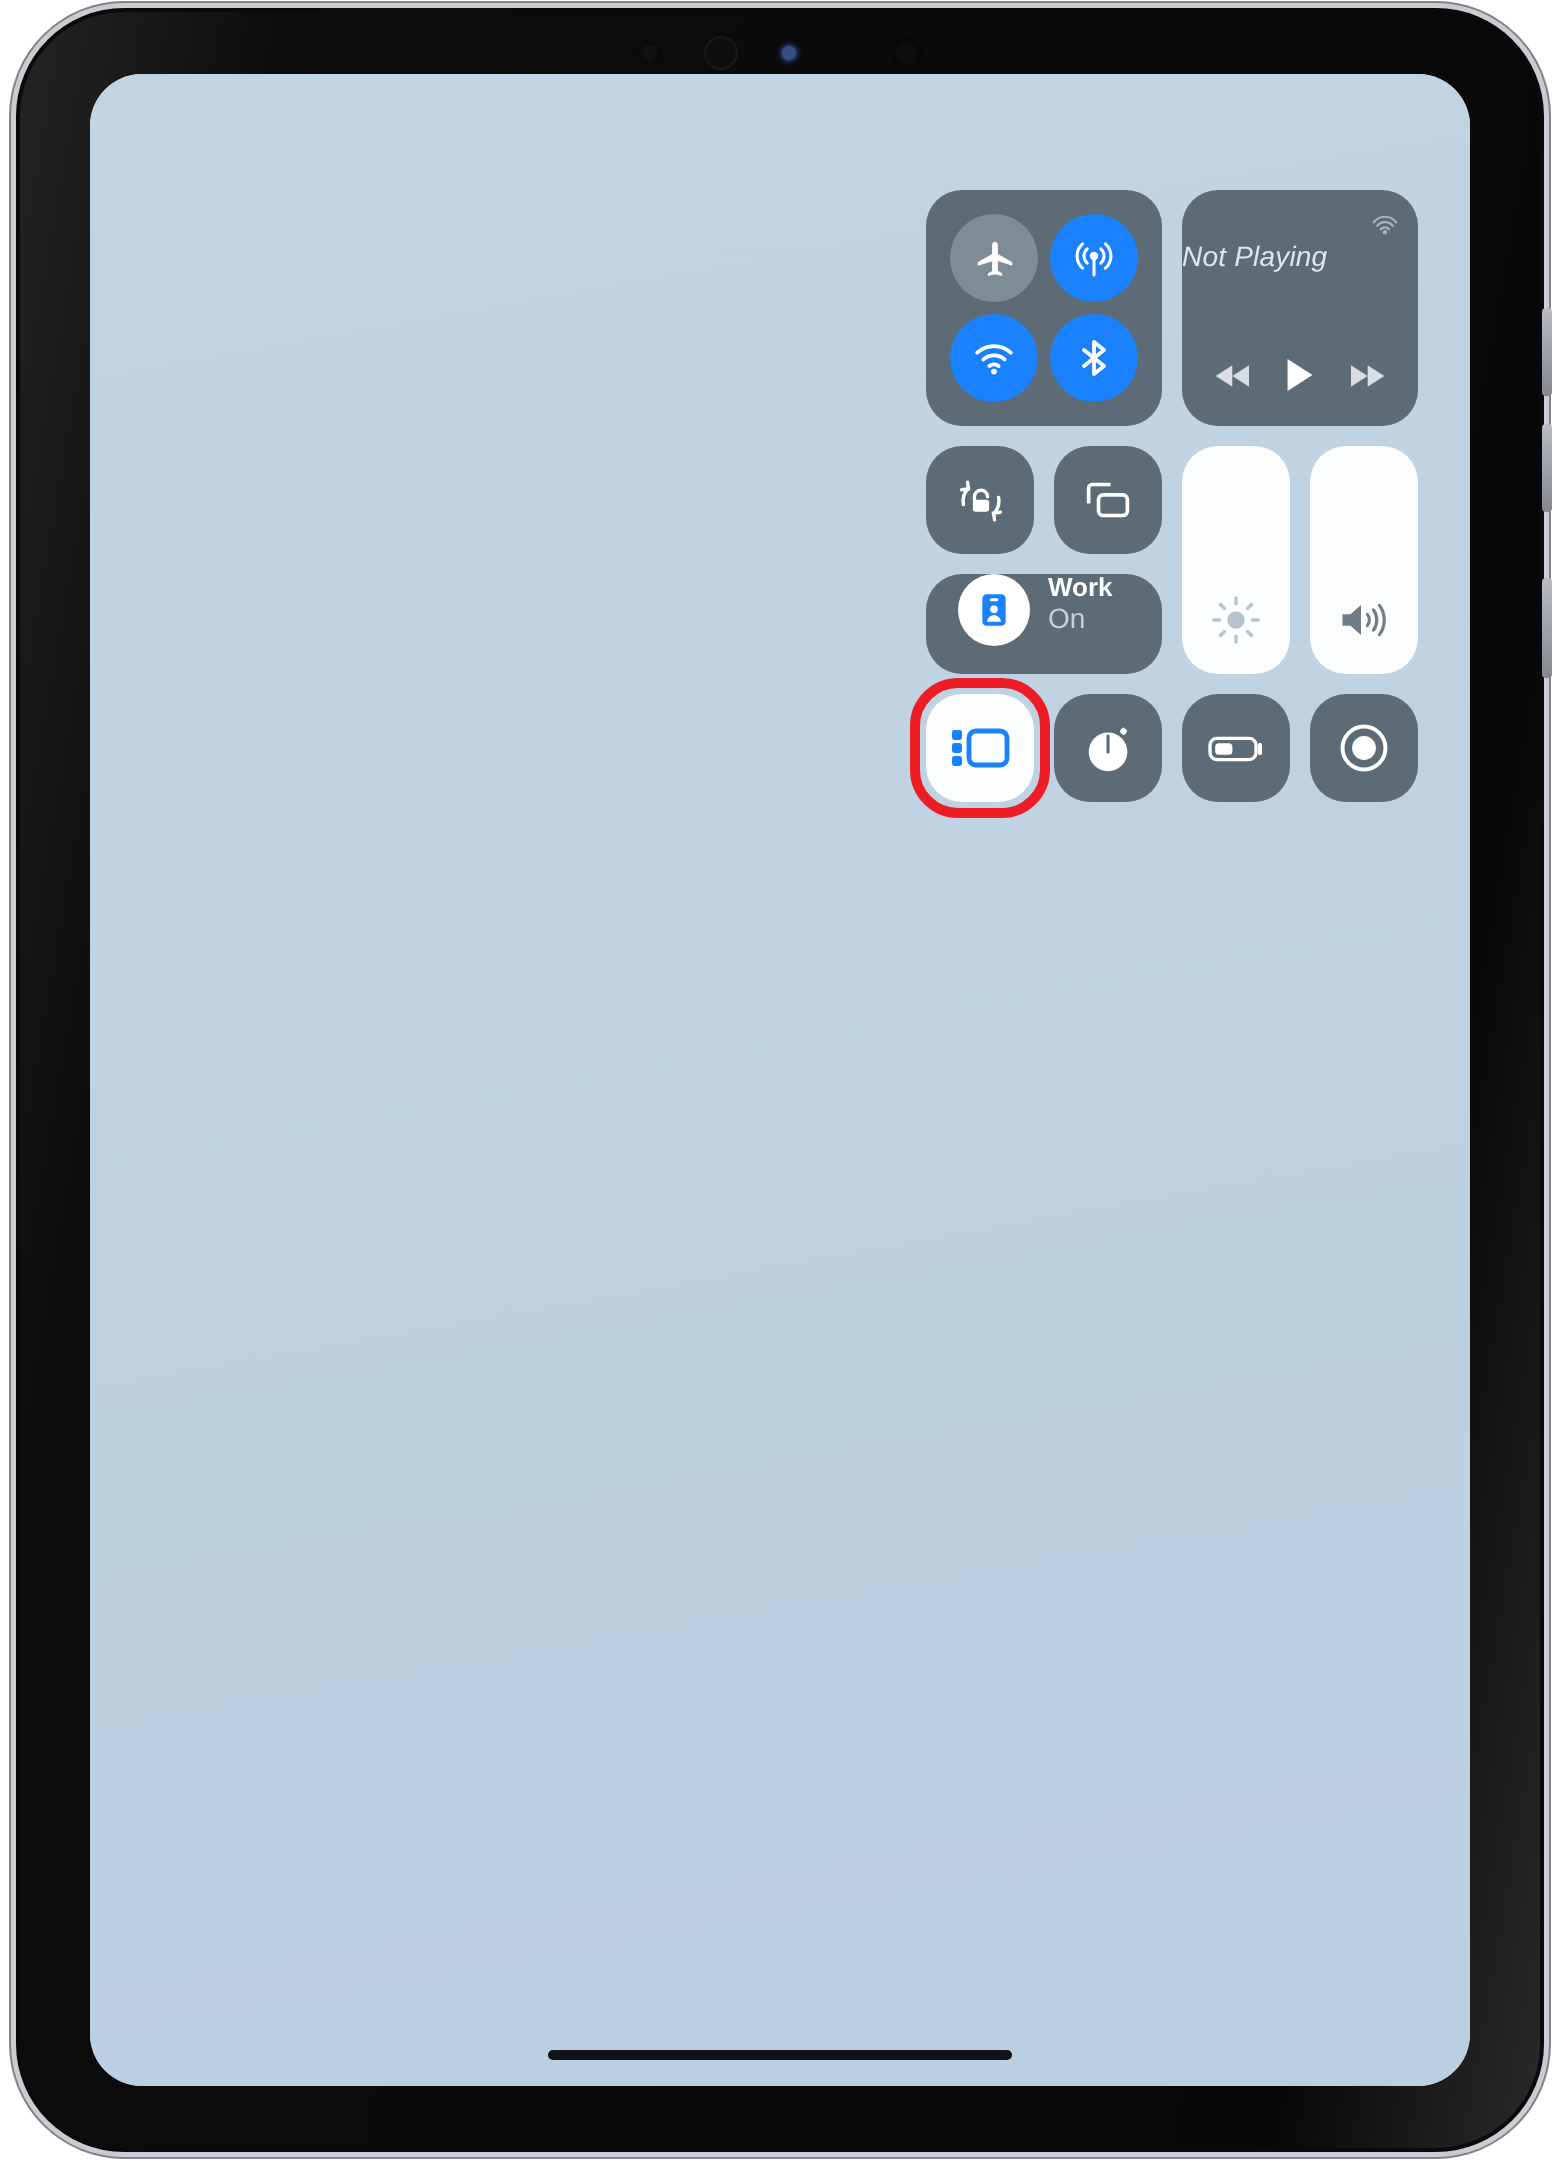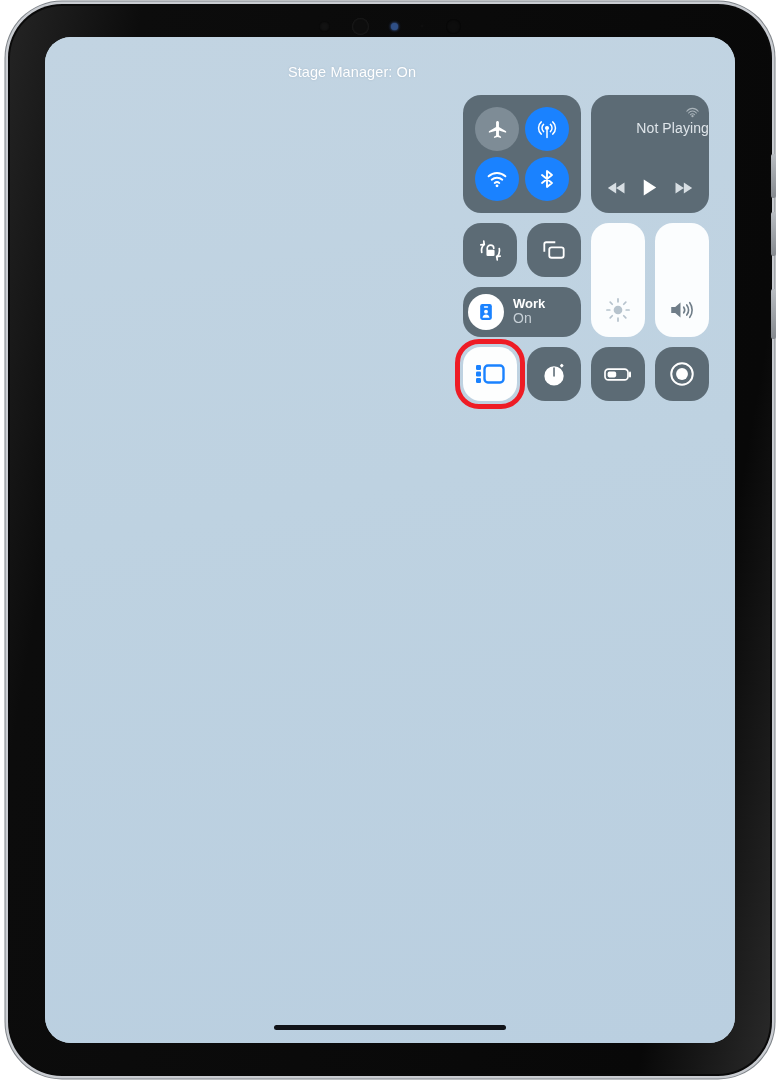"Stage Manager: On" div { html: <div>Stage Manager: On</div> -> none }
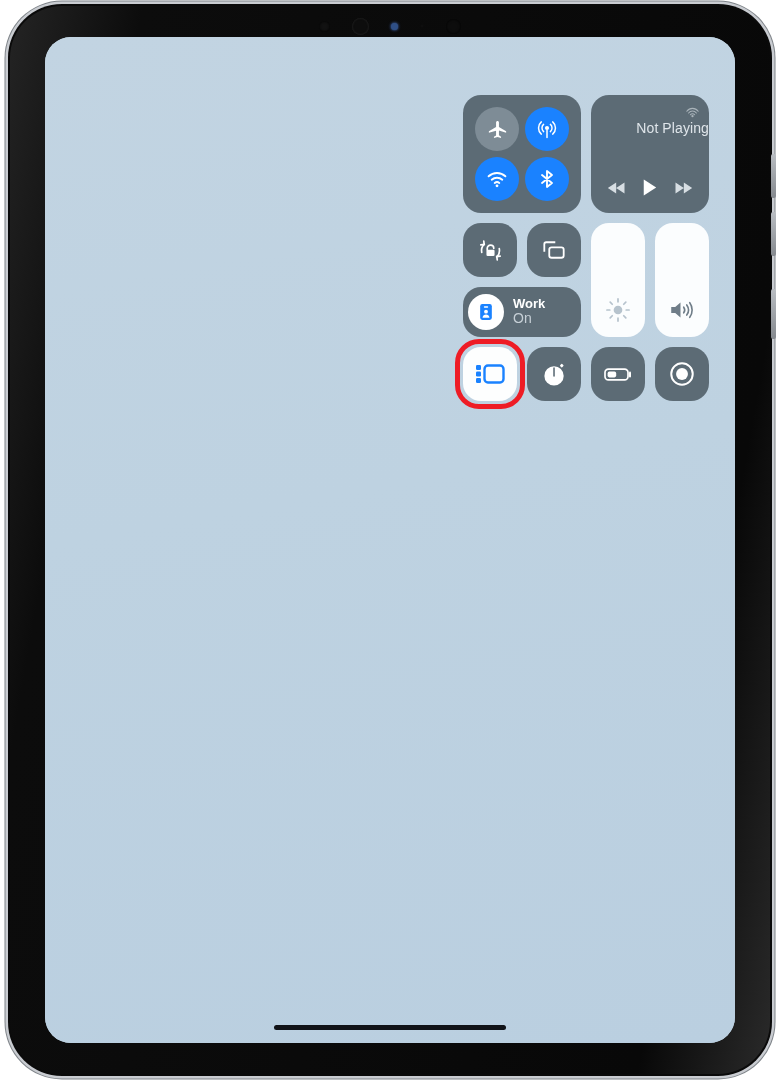"Not Playing" #media-module { align-items: flex-end -> flex-start; font-style: none -> italic }
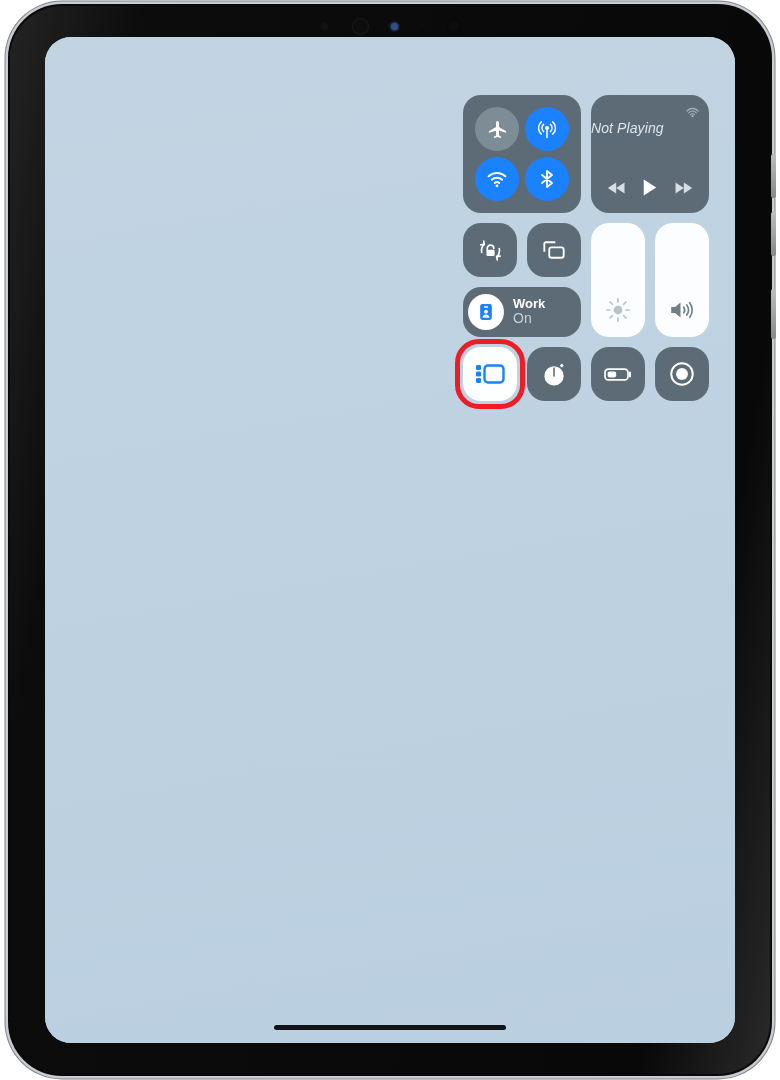"Work" #focus-tile { align-items: center -> flex-start; padding-left: 5px -> 16px }
